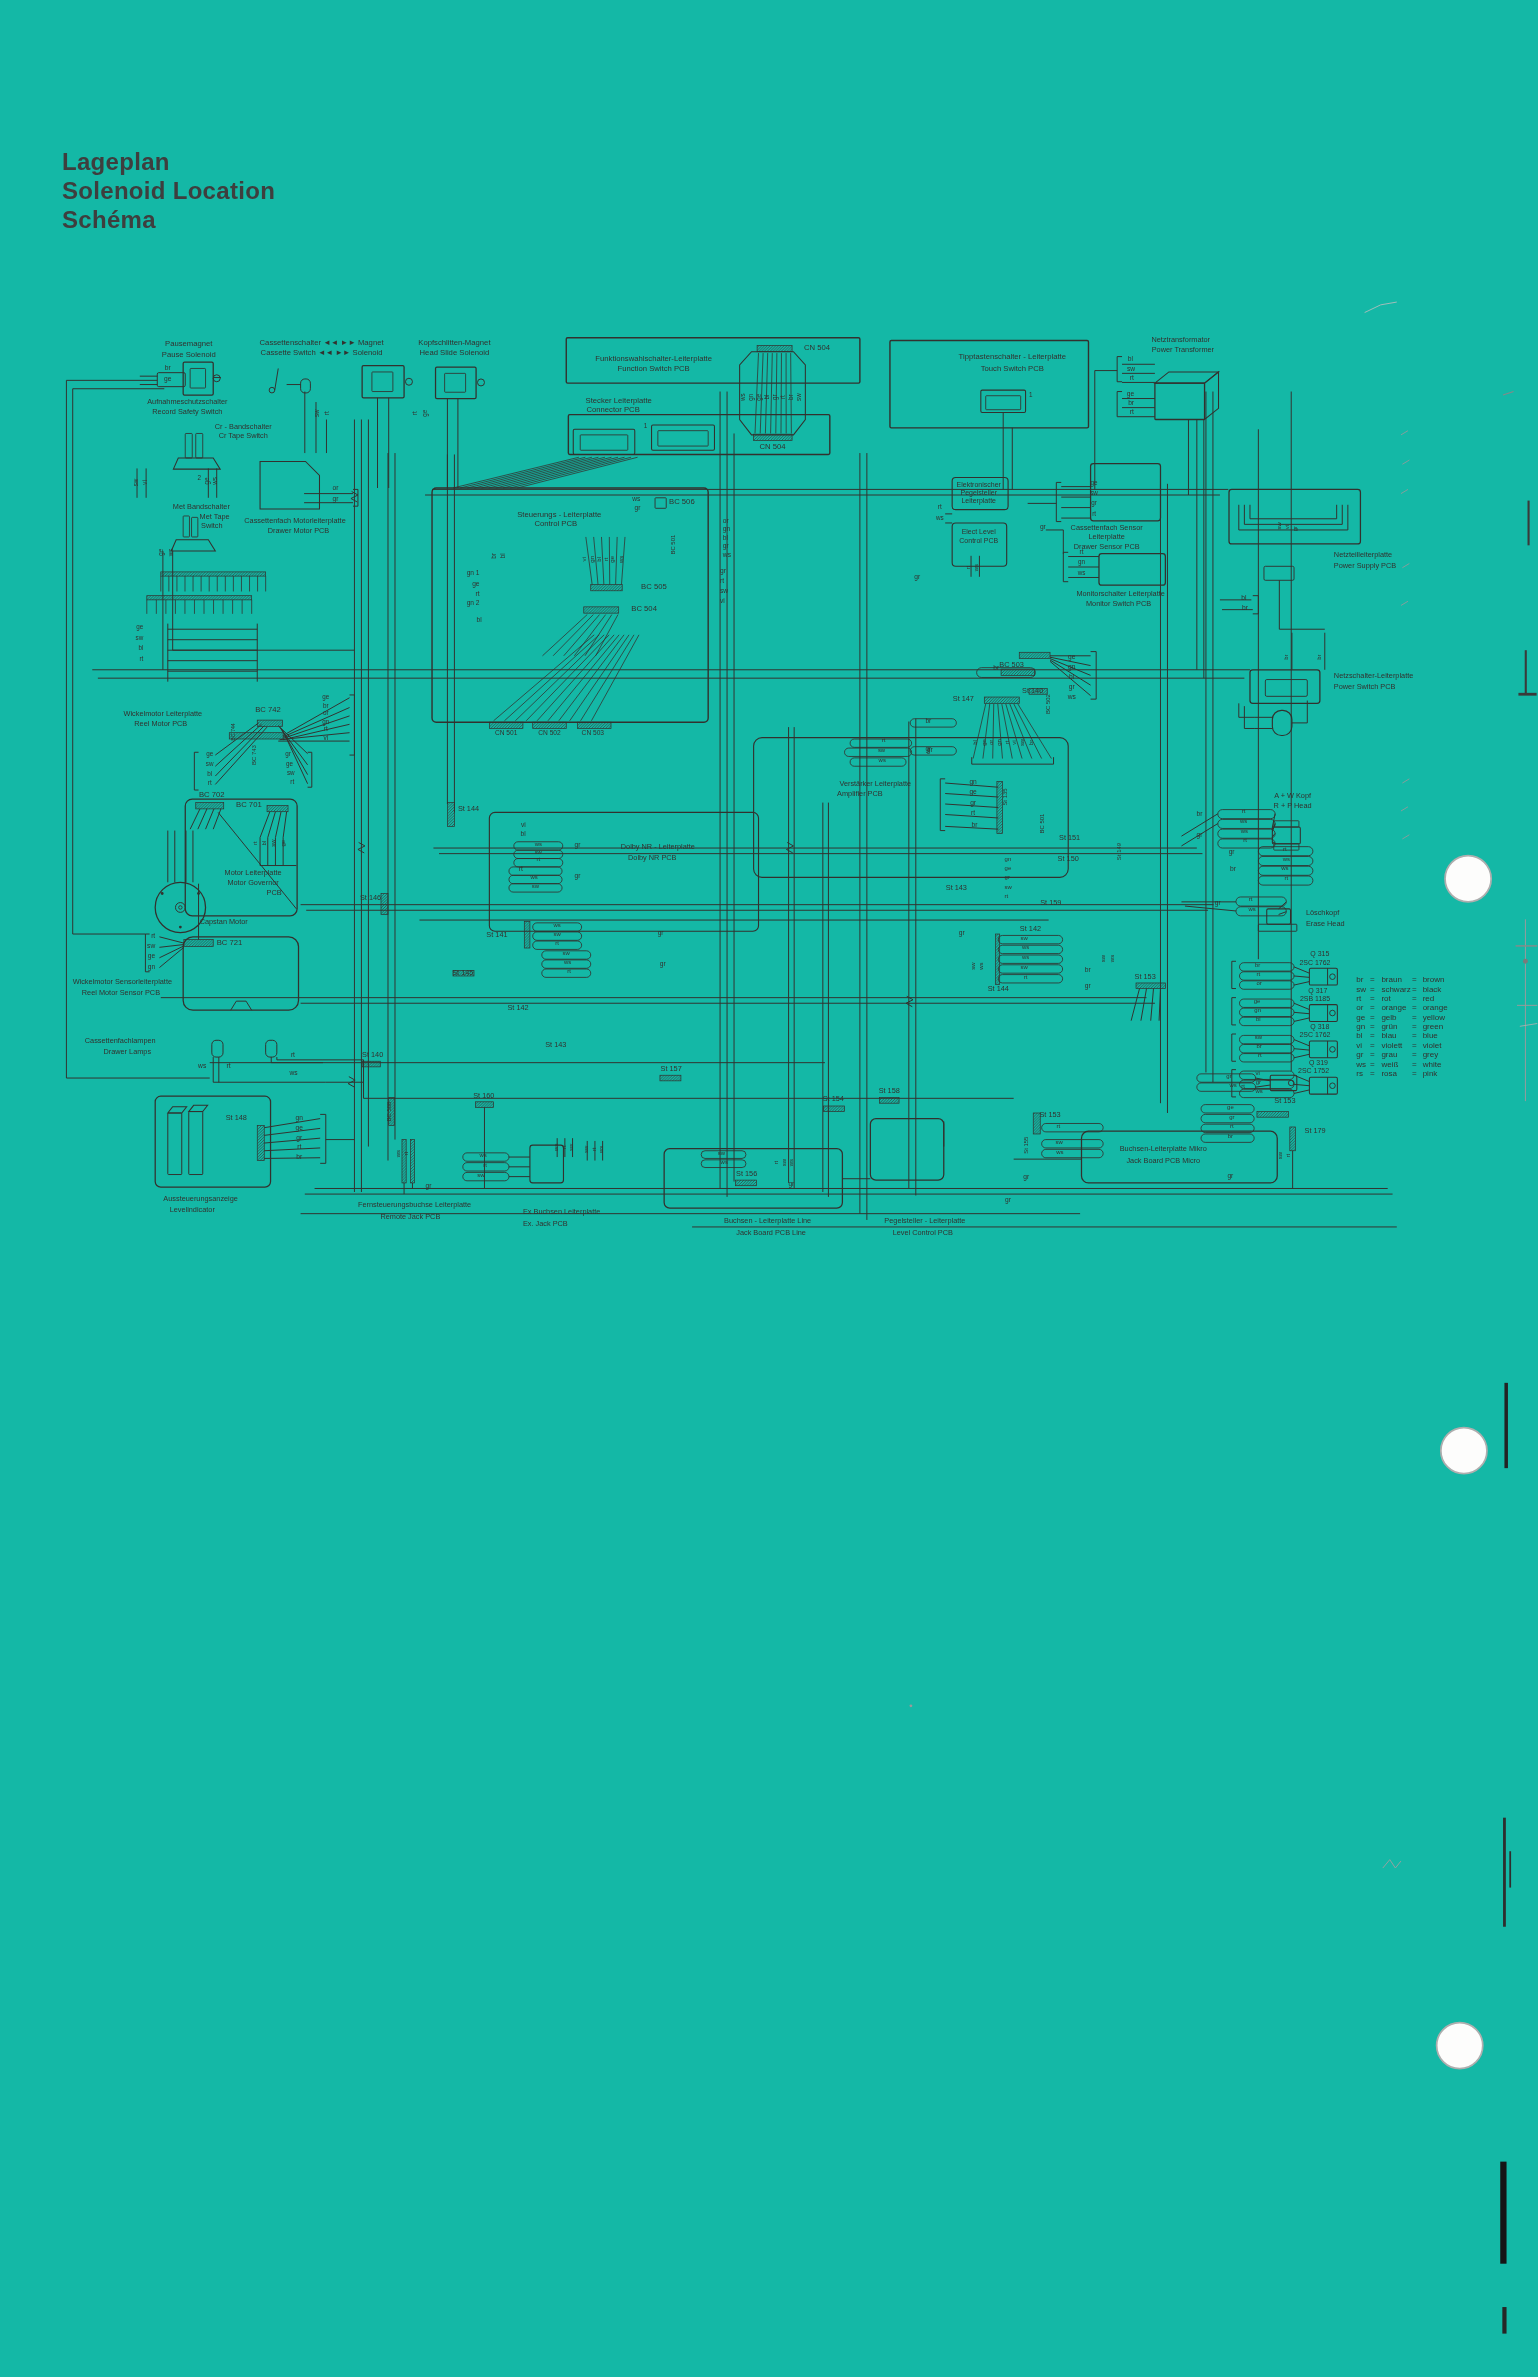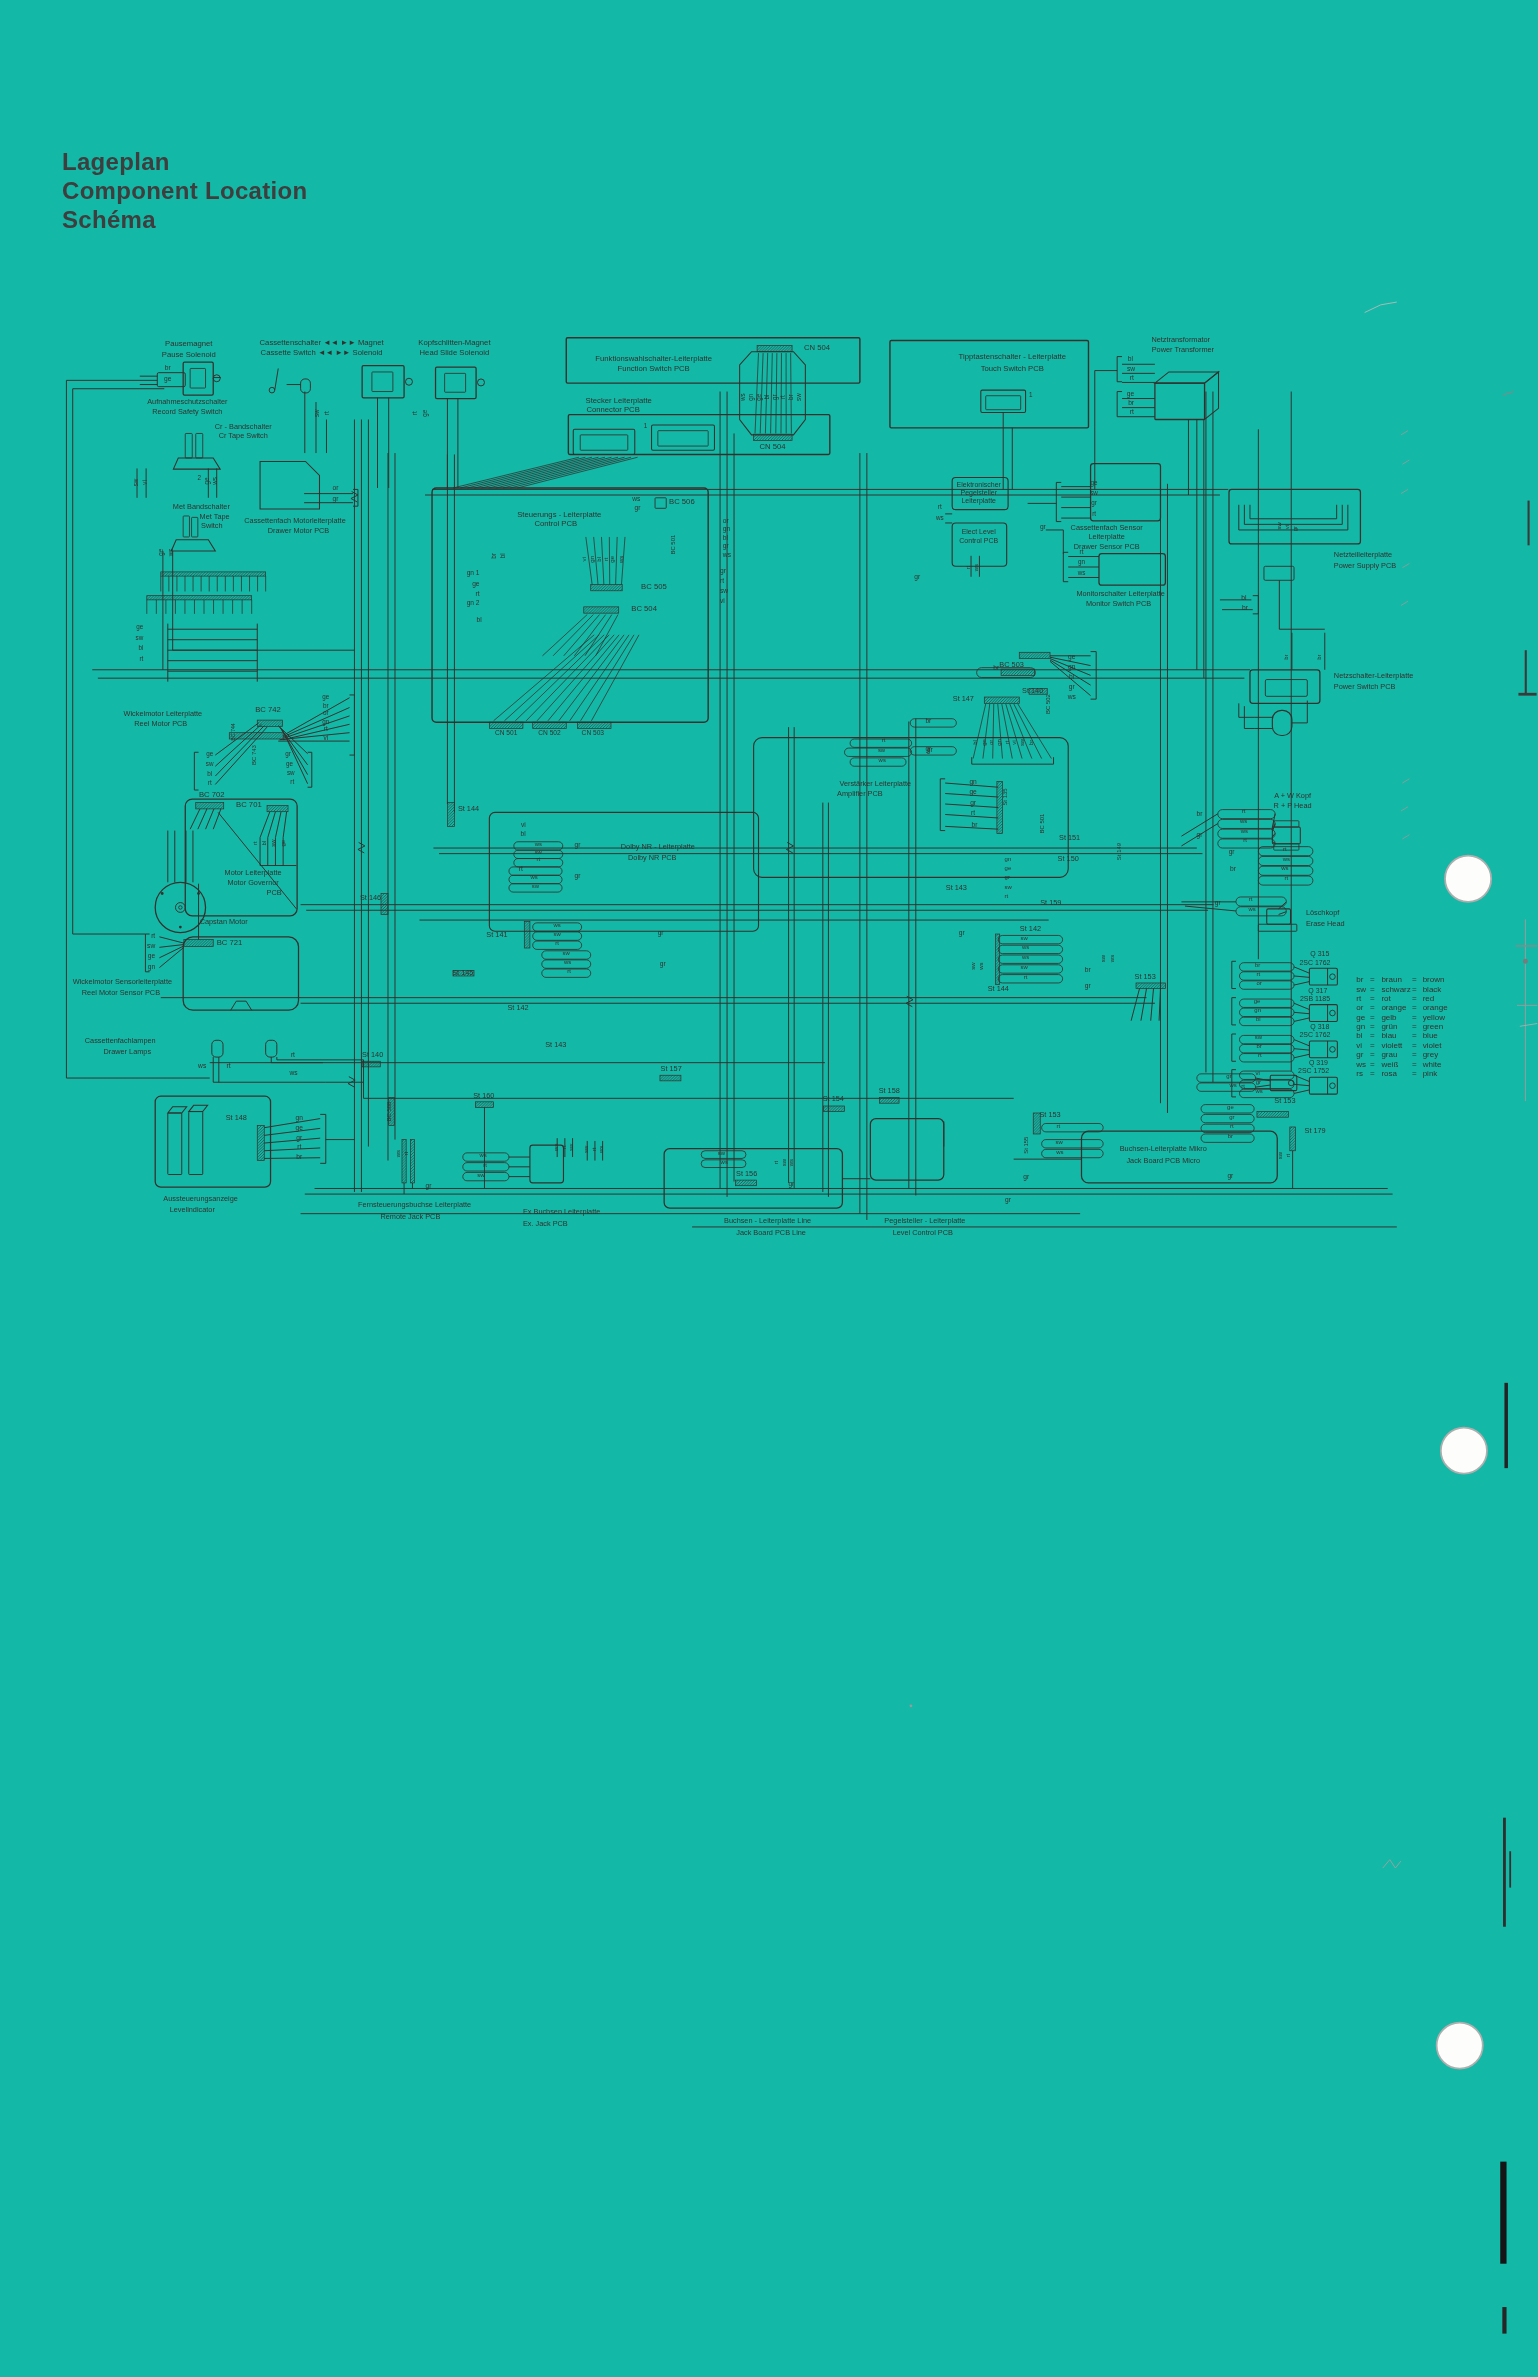"Component Location" div { text: Component -> Solenoid }
